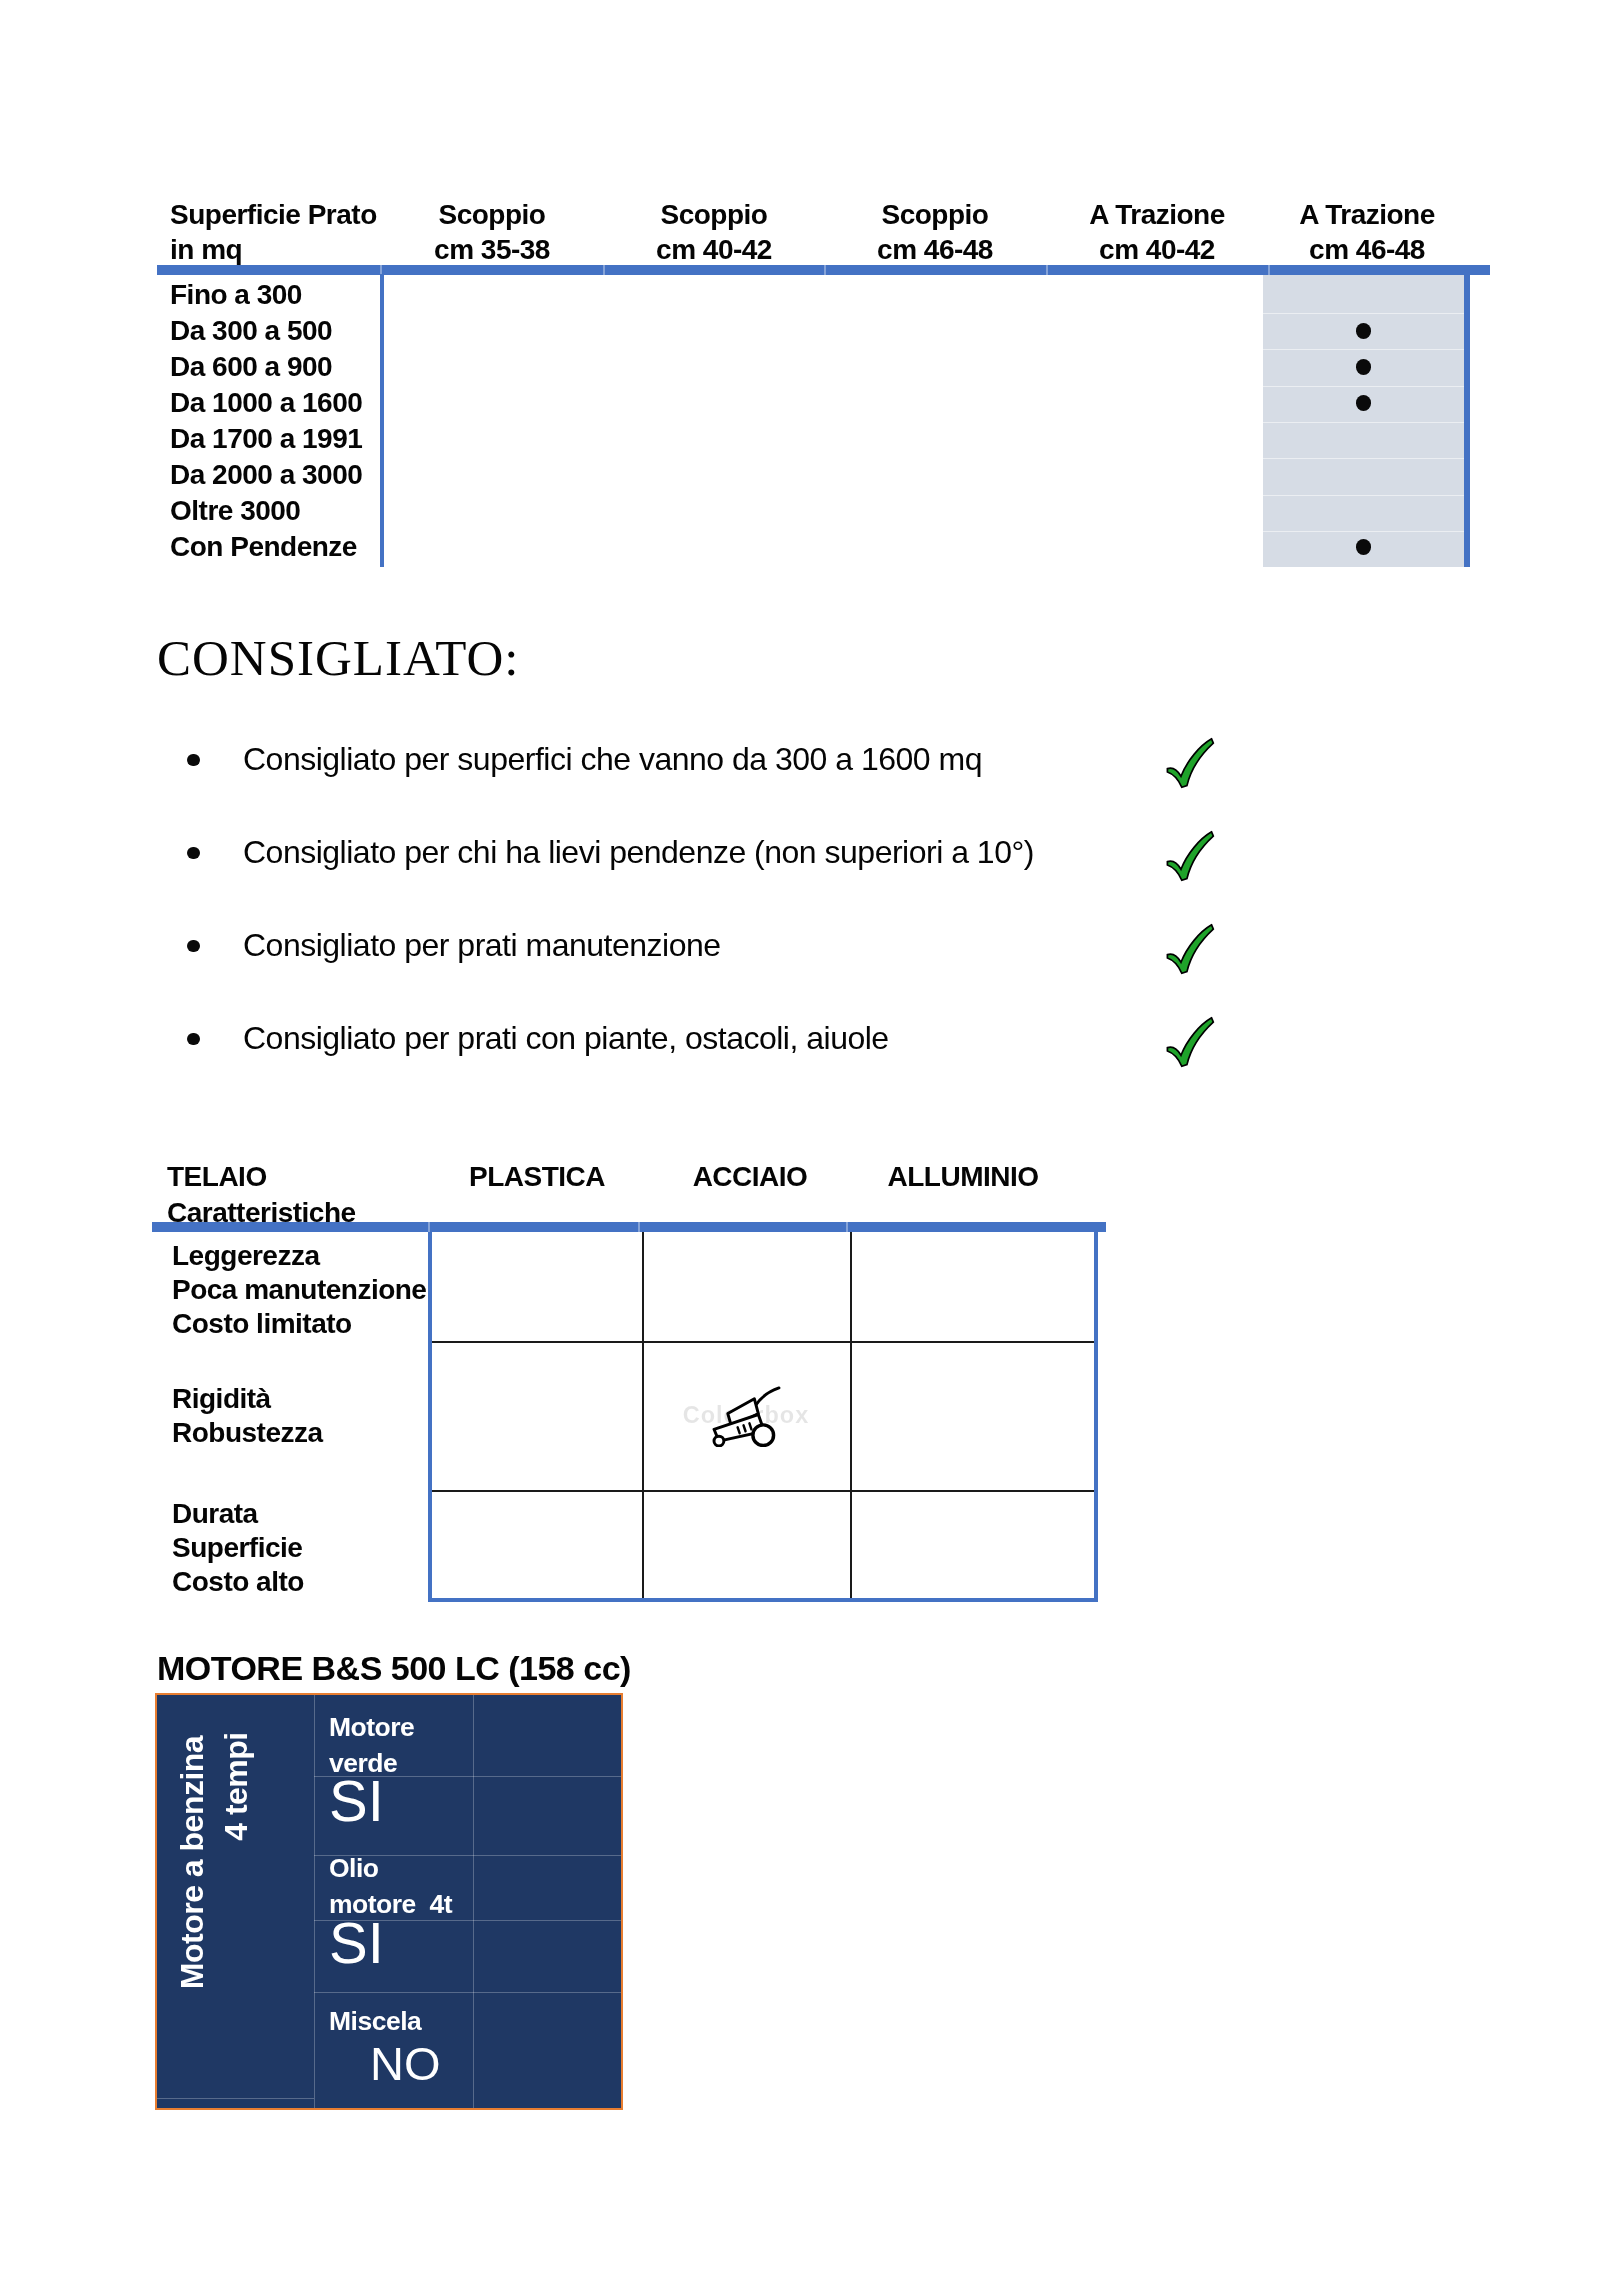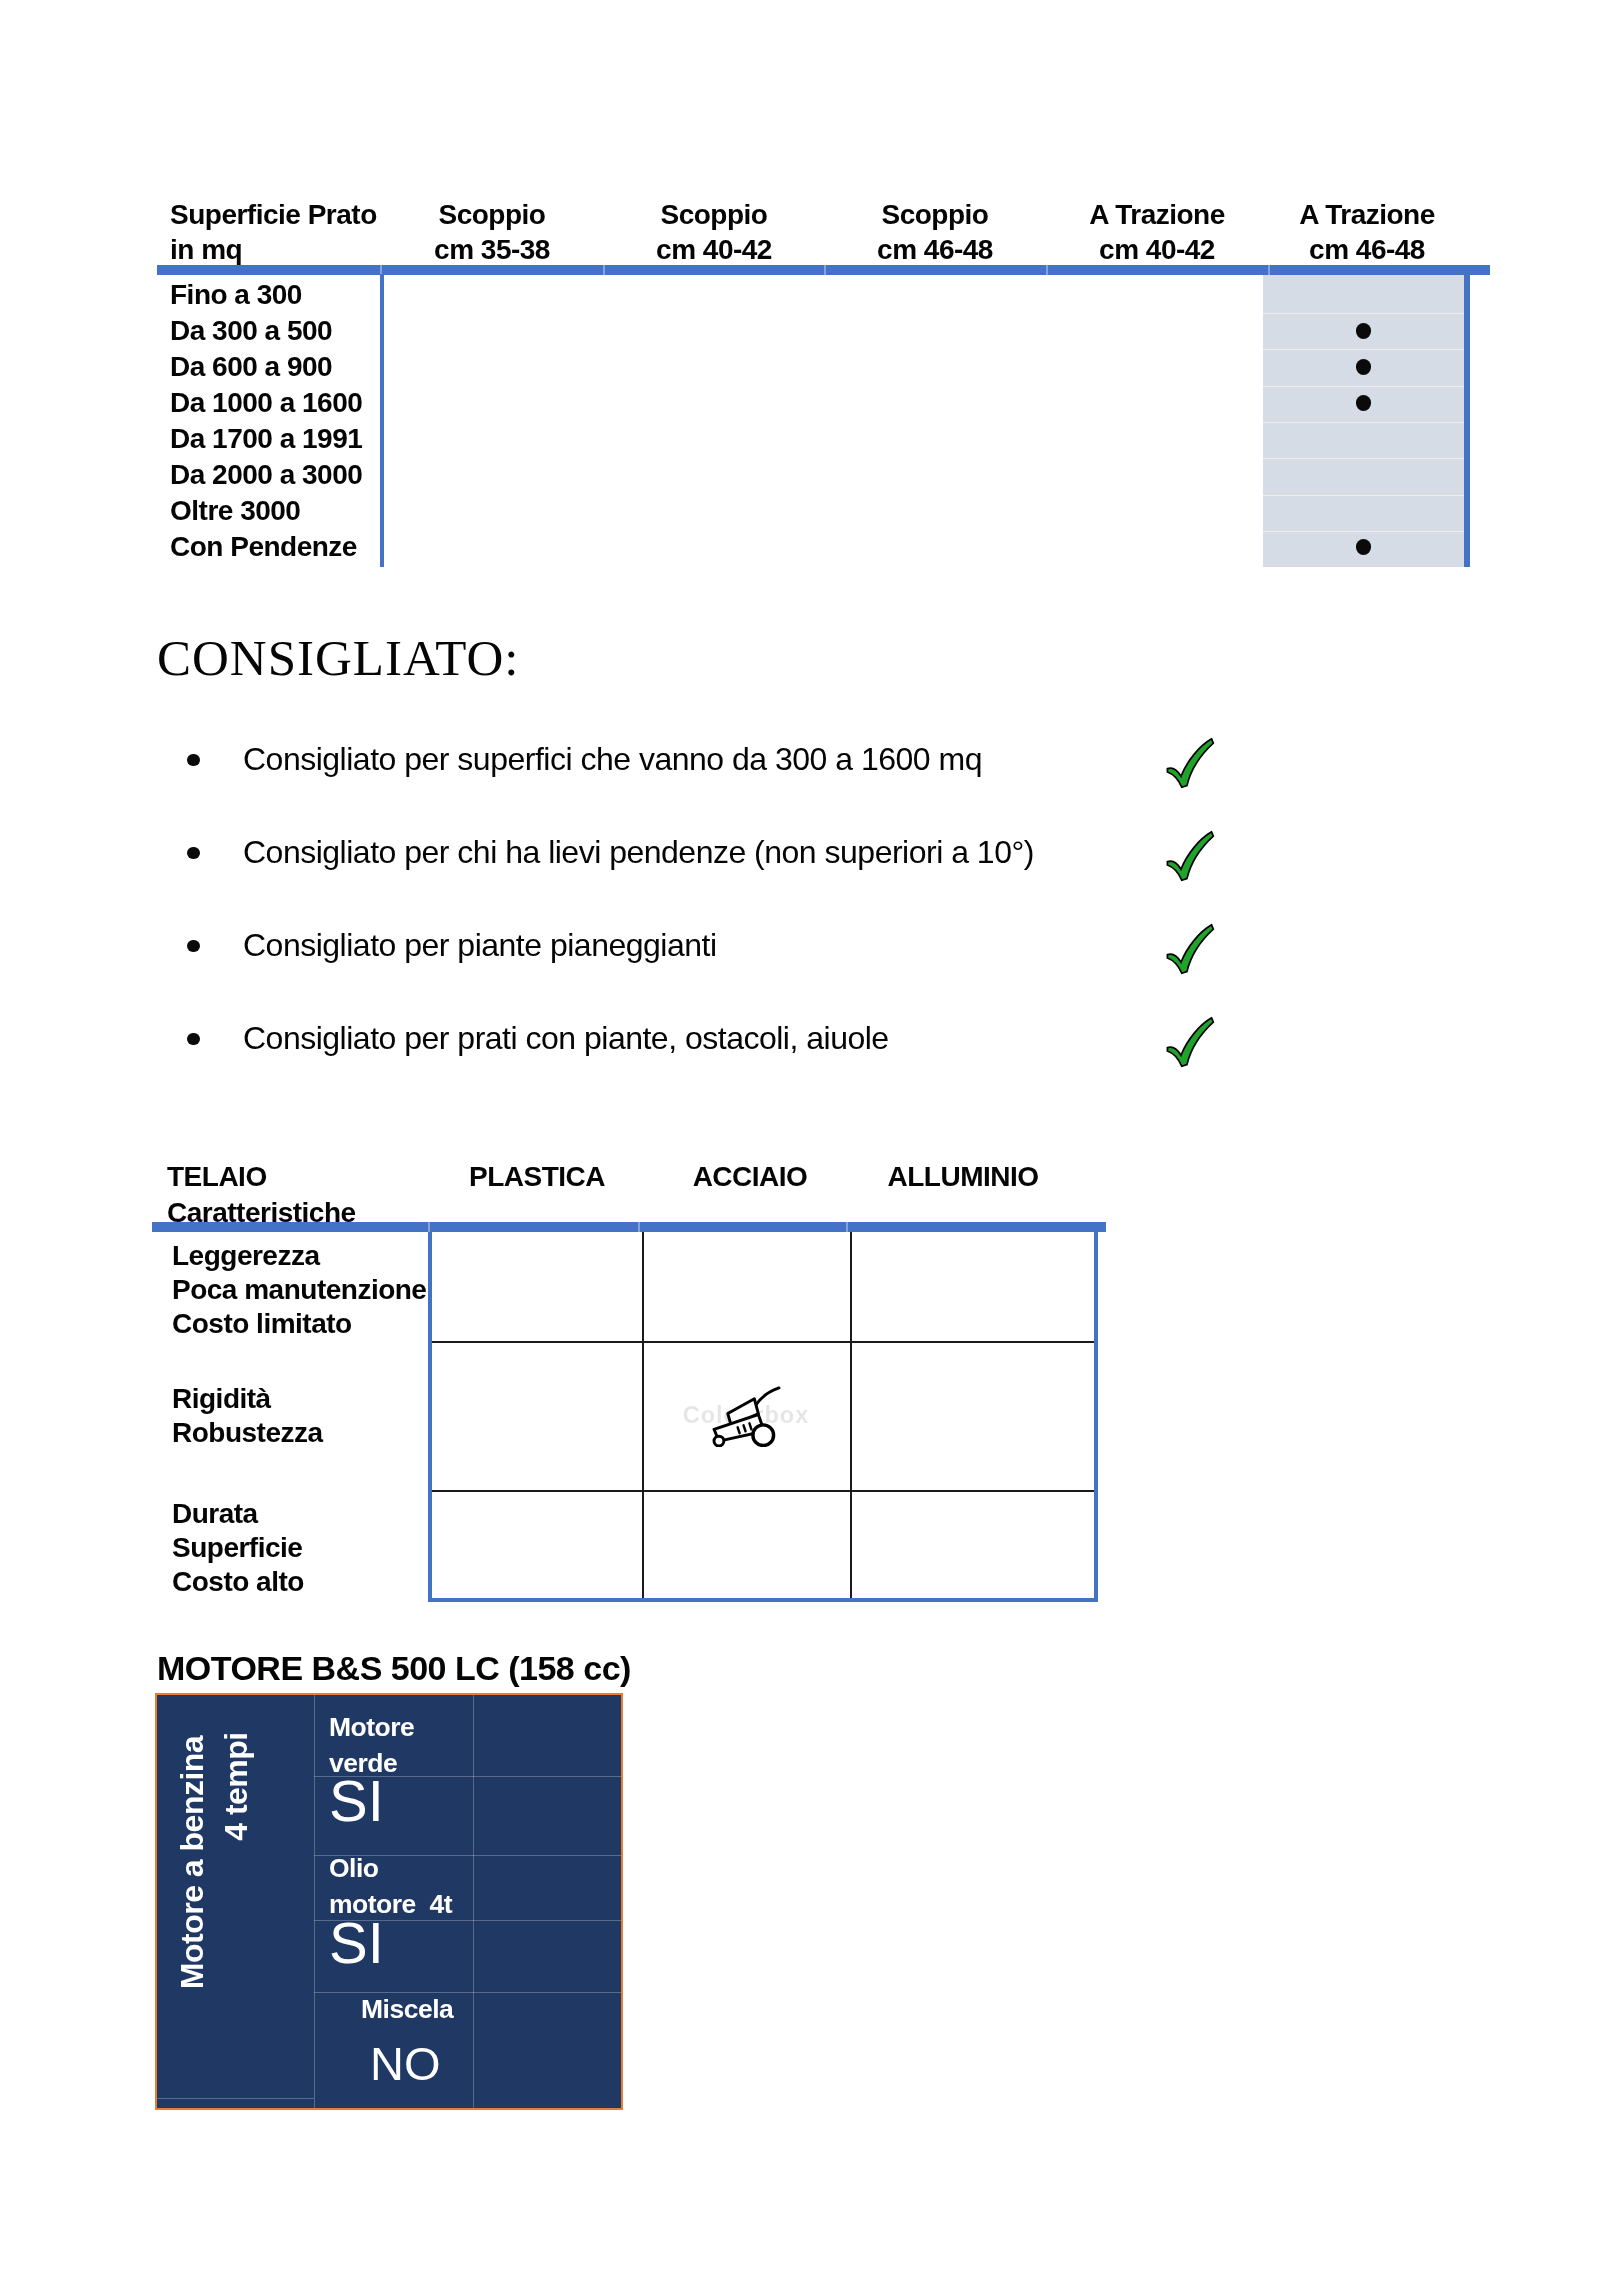"Consigliato per piante pianeggianti" div.abs { text: piante pianeggianti -> prati manutenzione }
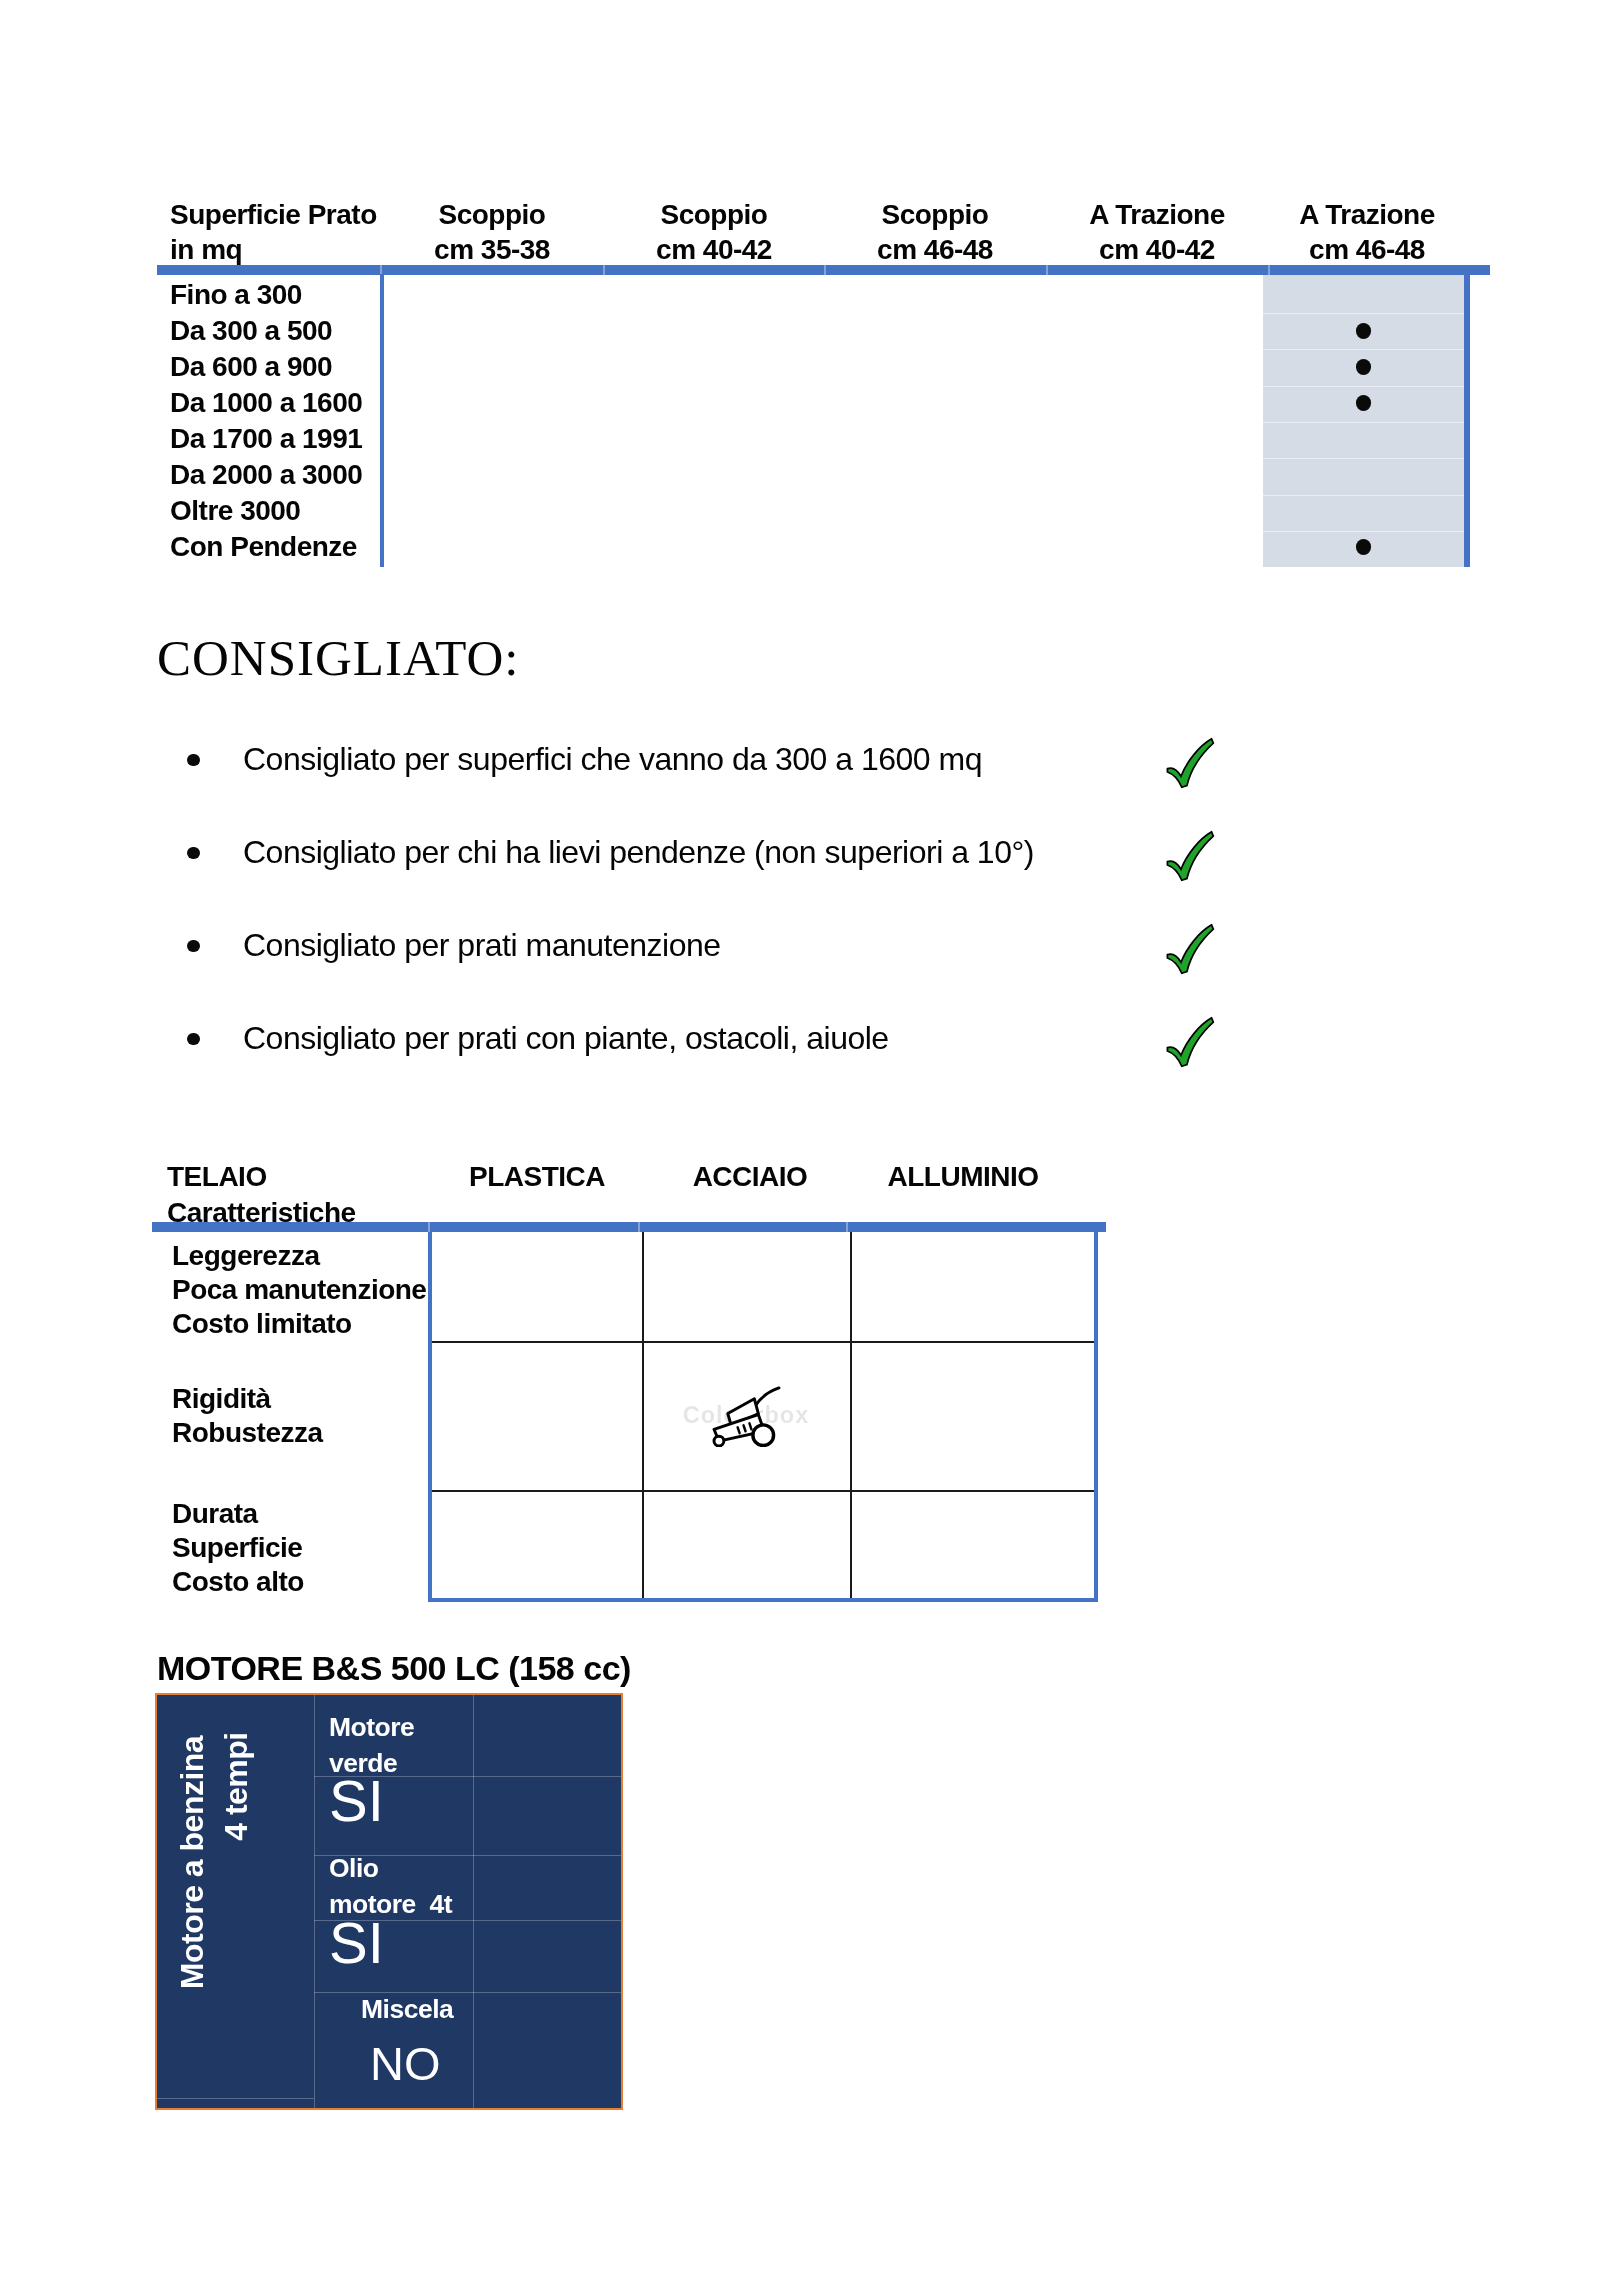"Miscela" div.abs { margin-left: 32px -> none; top: 296px -> 308px }
